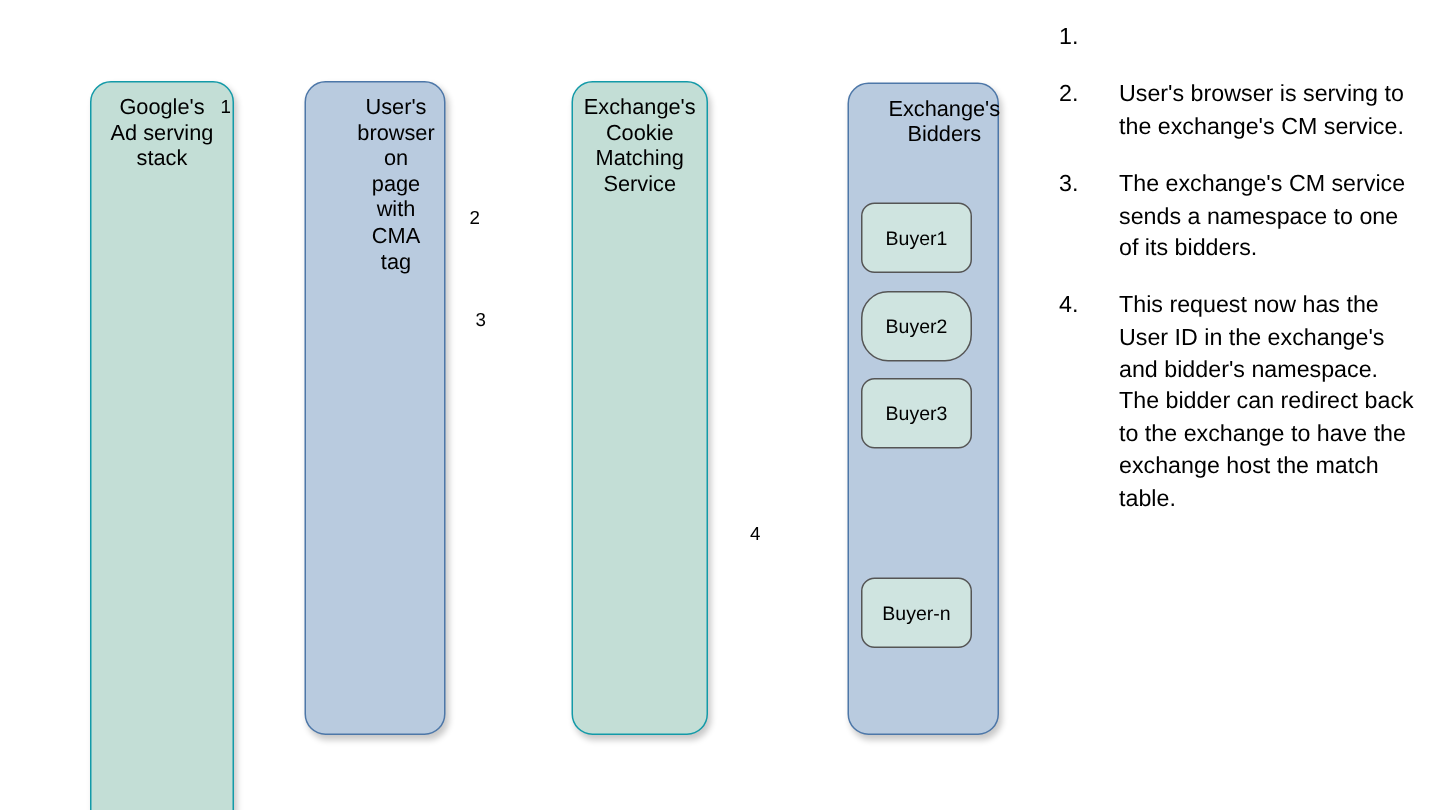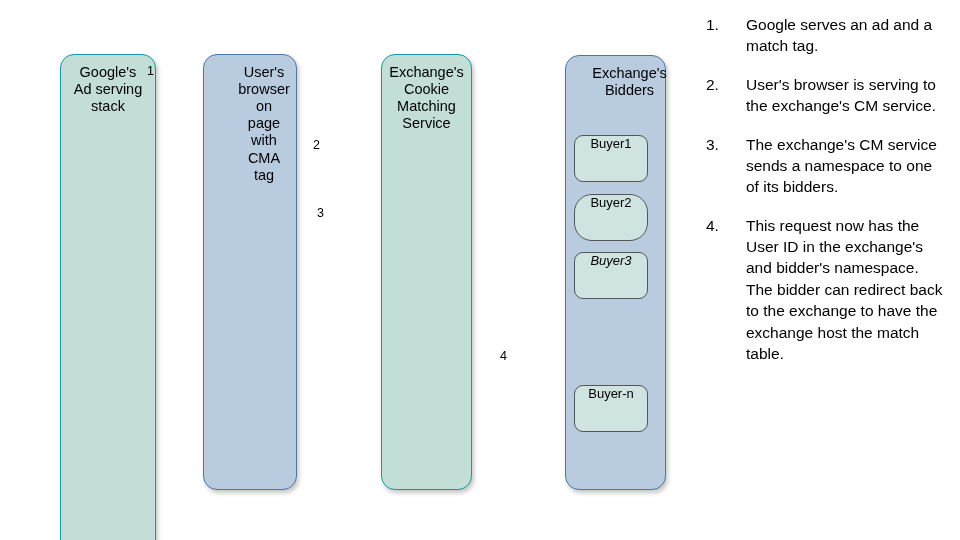"Google serves an ad and" div.step-text { html: <div>Google serves an ad and a match tag.</div> -> none }
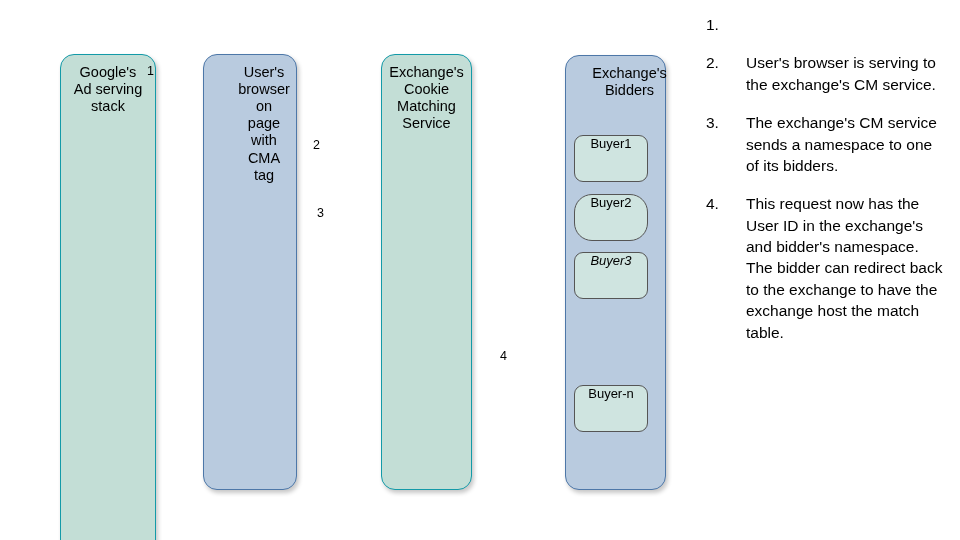"Buyer1" .chip { align-items: flex-start -> center }
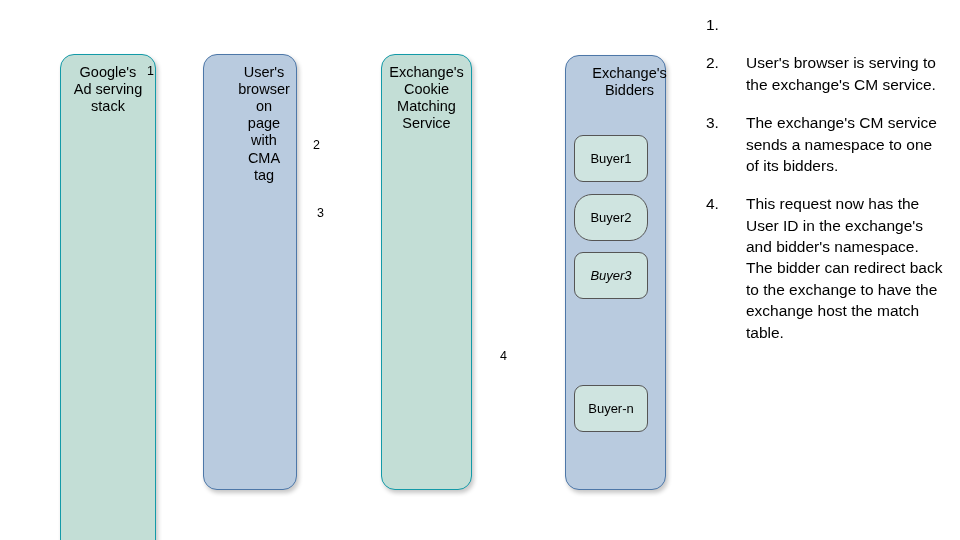"Buyer3" div.chip { font-style: italic -> none }
